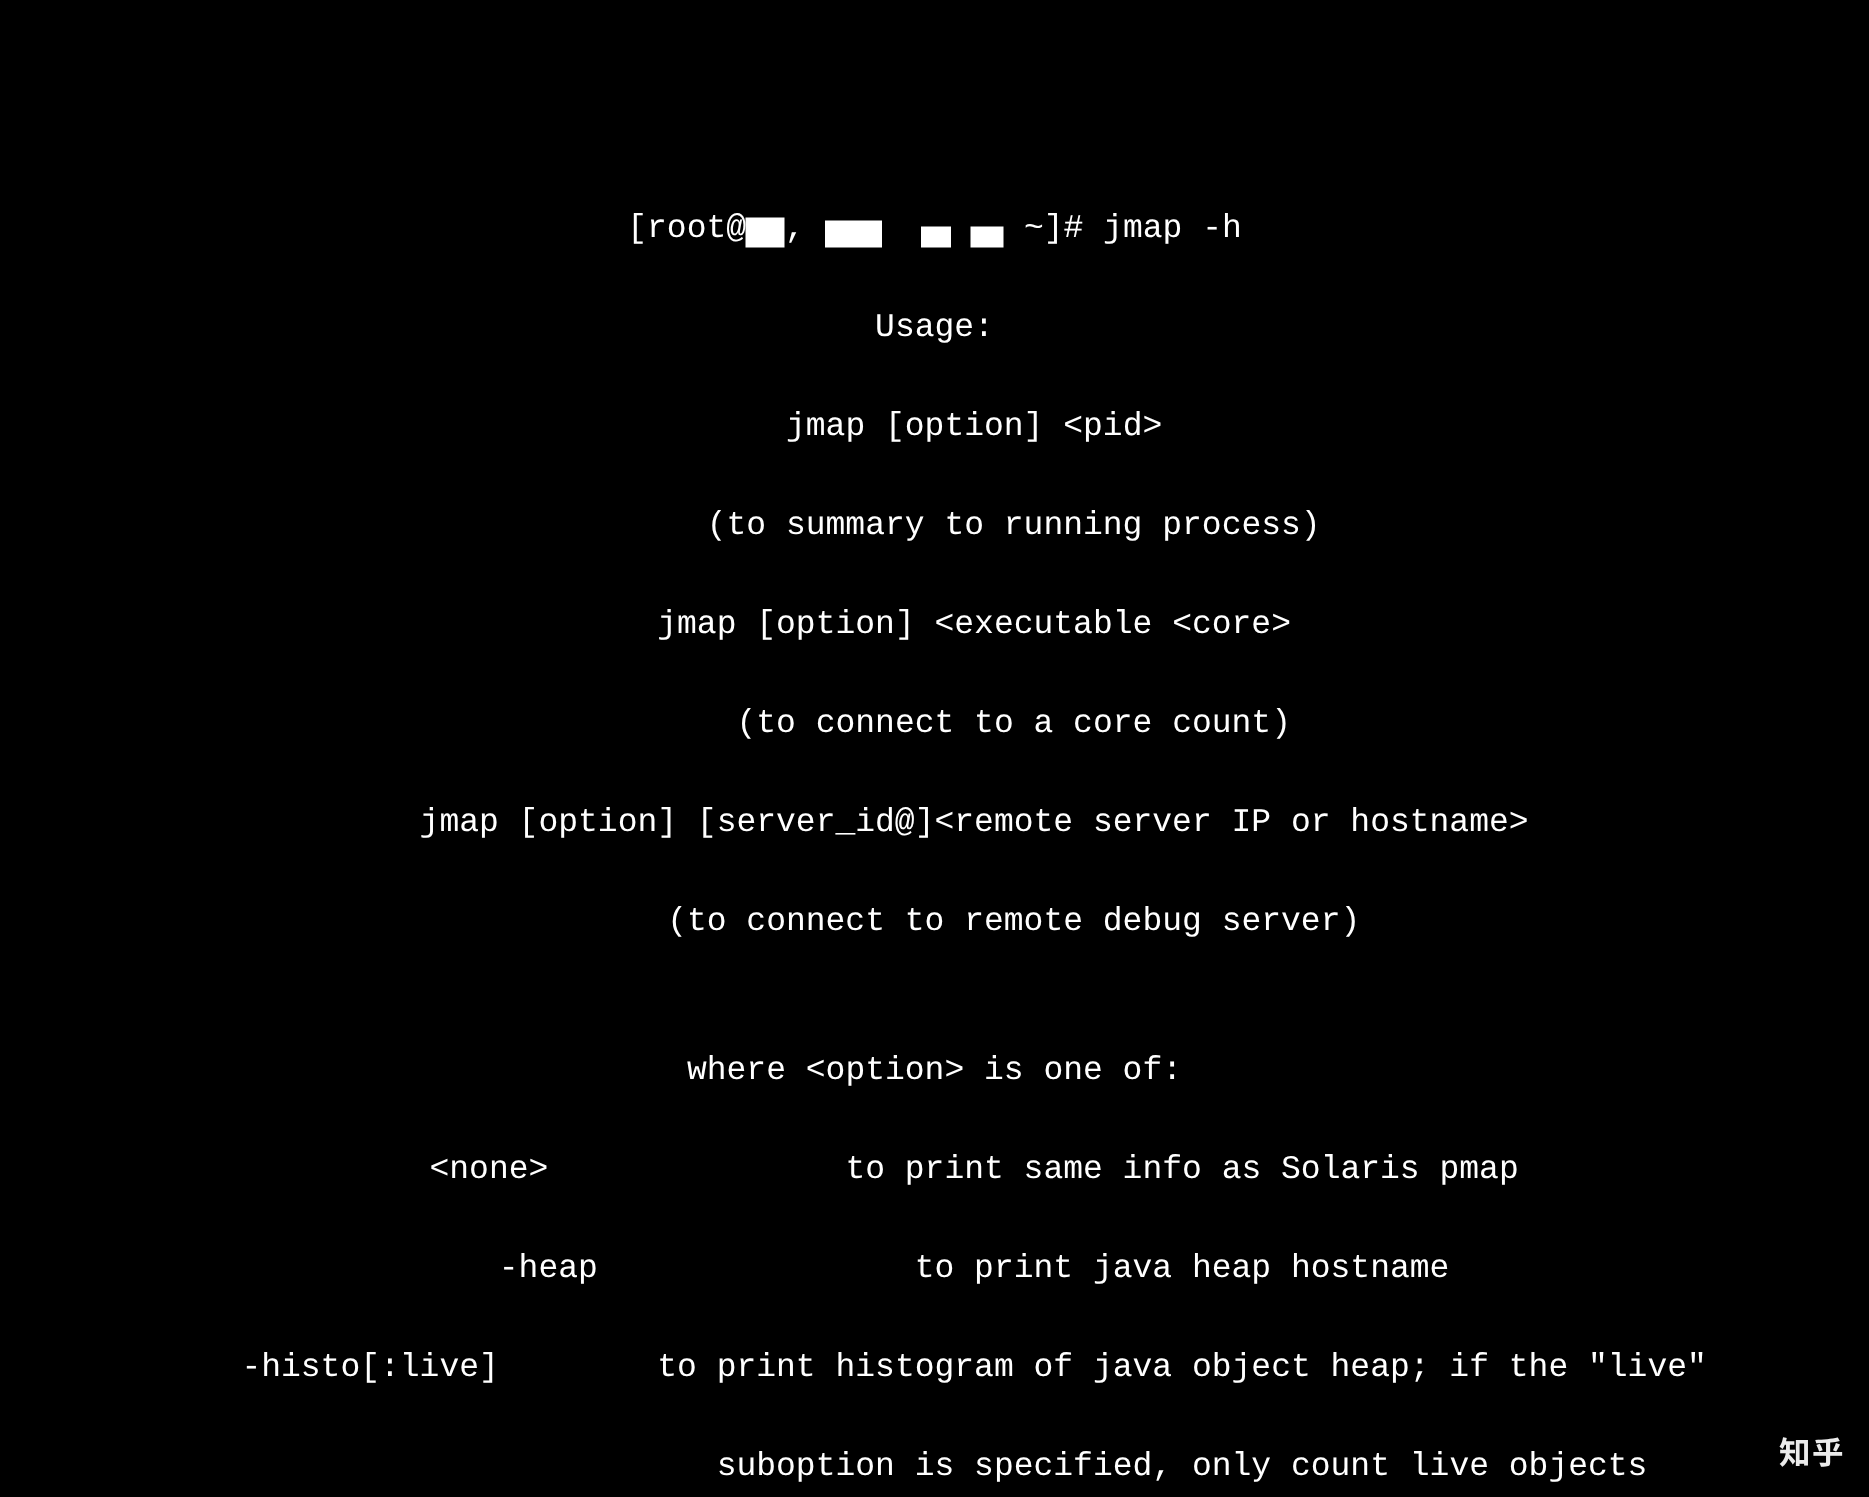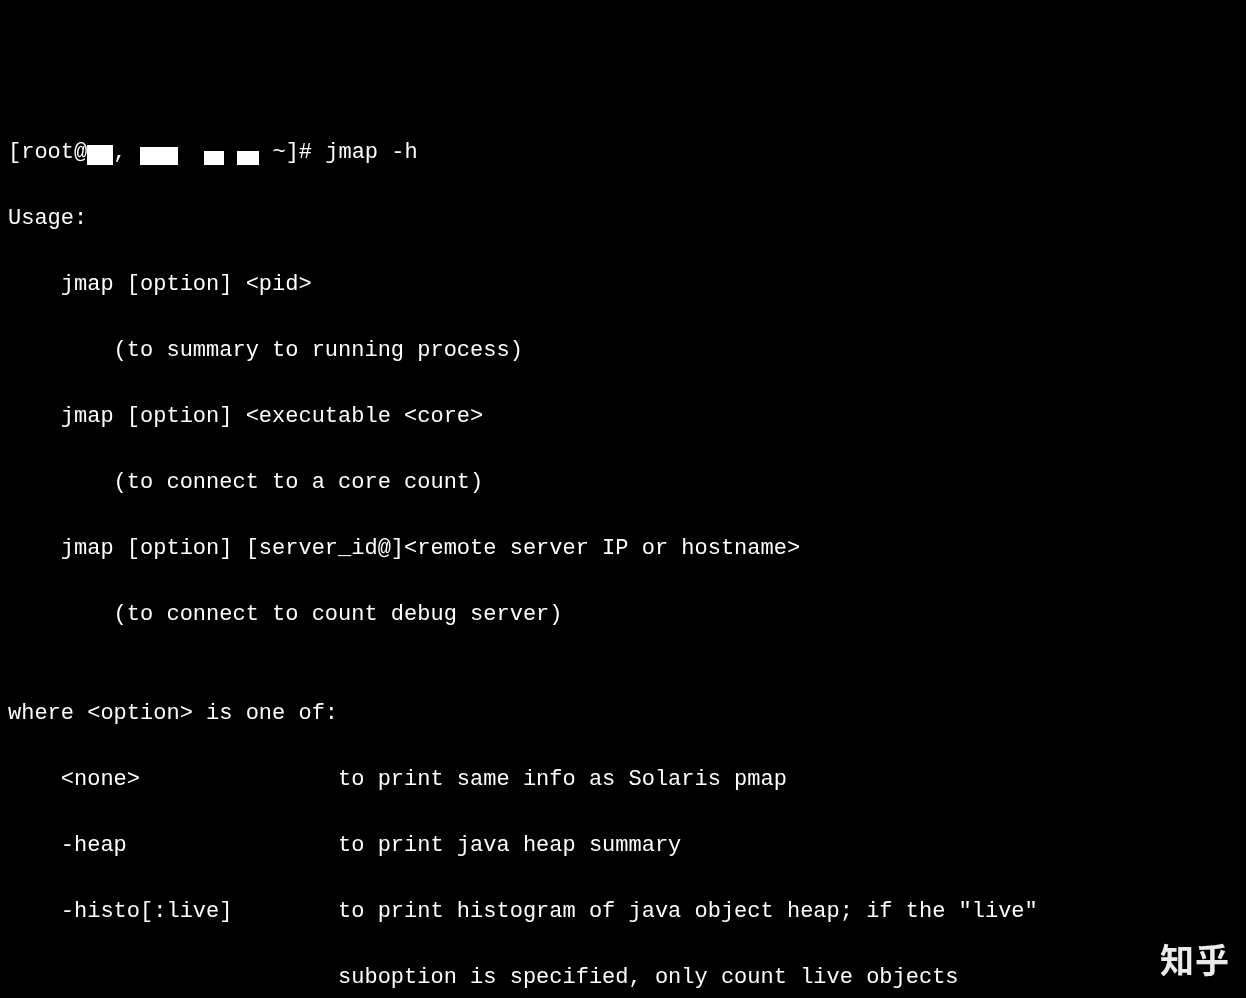"[root@ , ~]# jmap -h" * { text-align: none -> center }
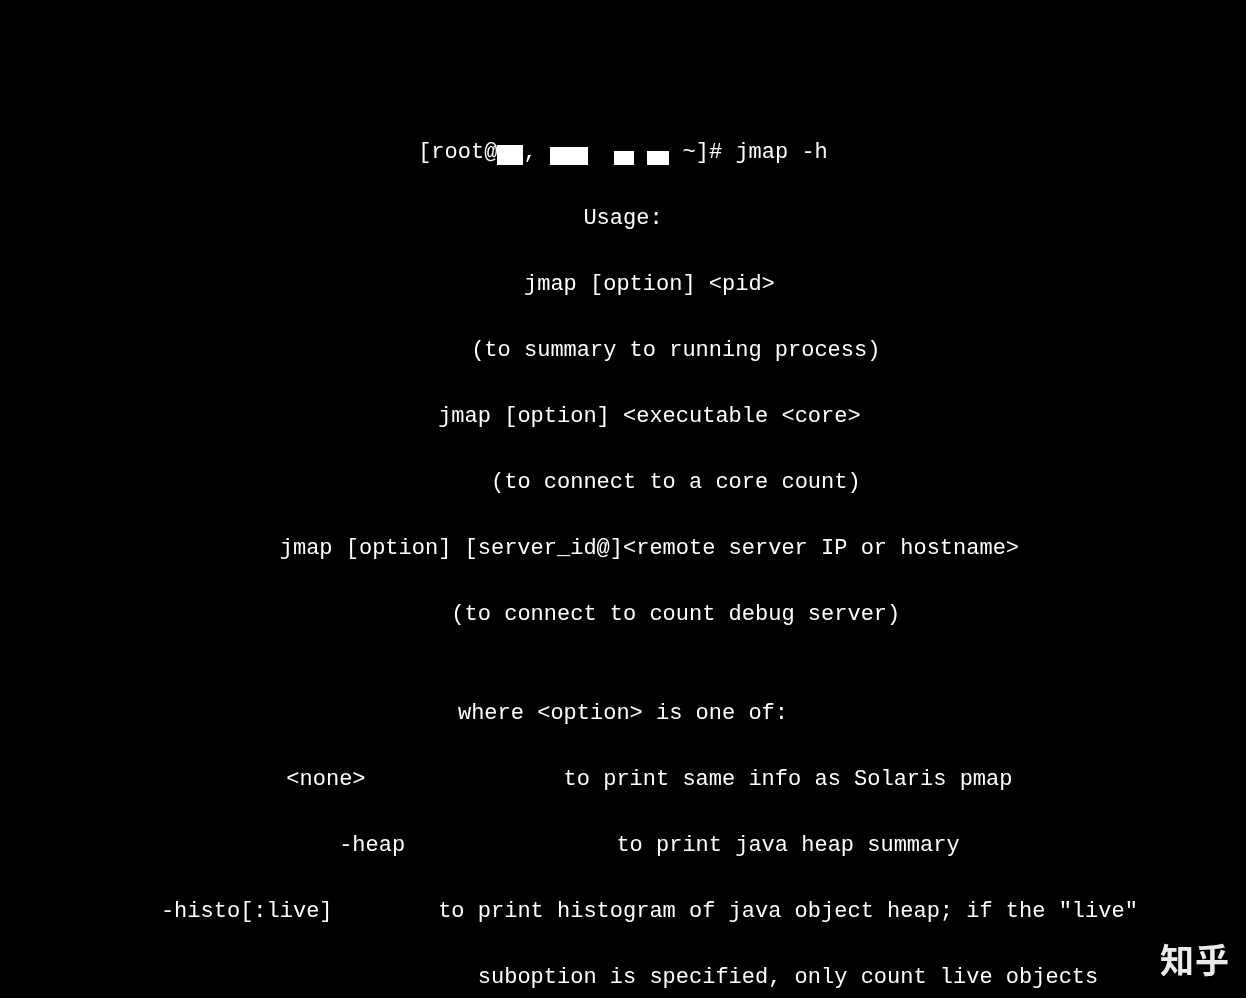"(to connect to count debug" span.line { text: count -> remote }
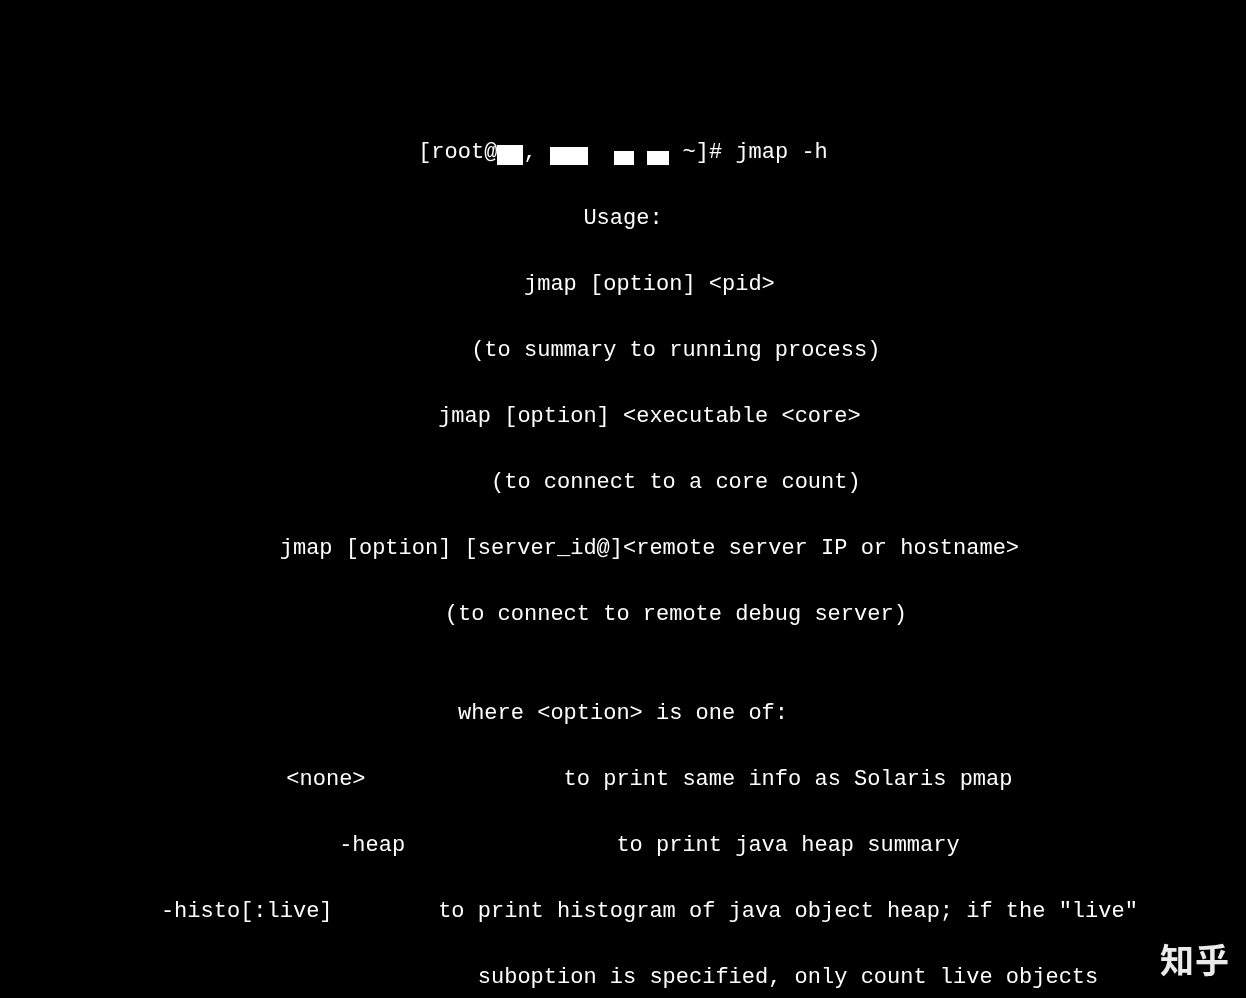"-heap to print java heap" span.line { text: summary -> hostname }
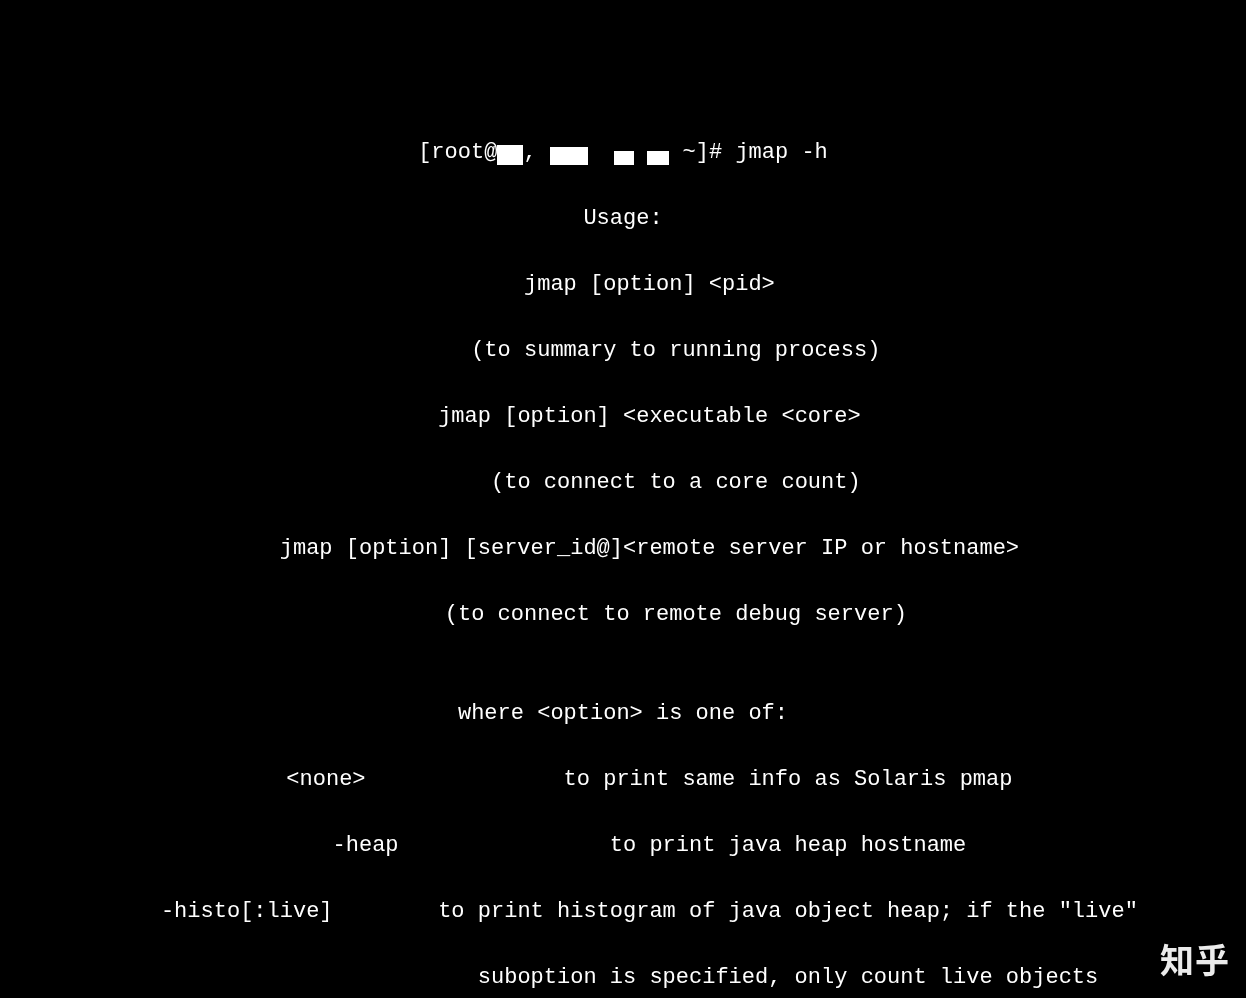"知乎" .zh-logo { font-size: 34px -> 21px }
